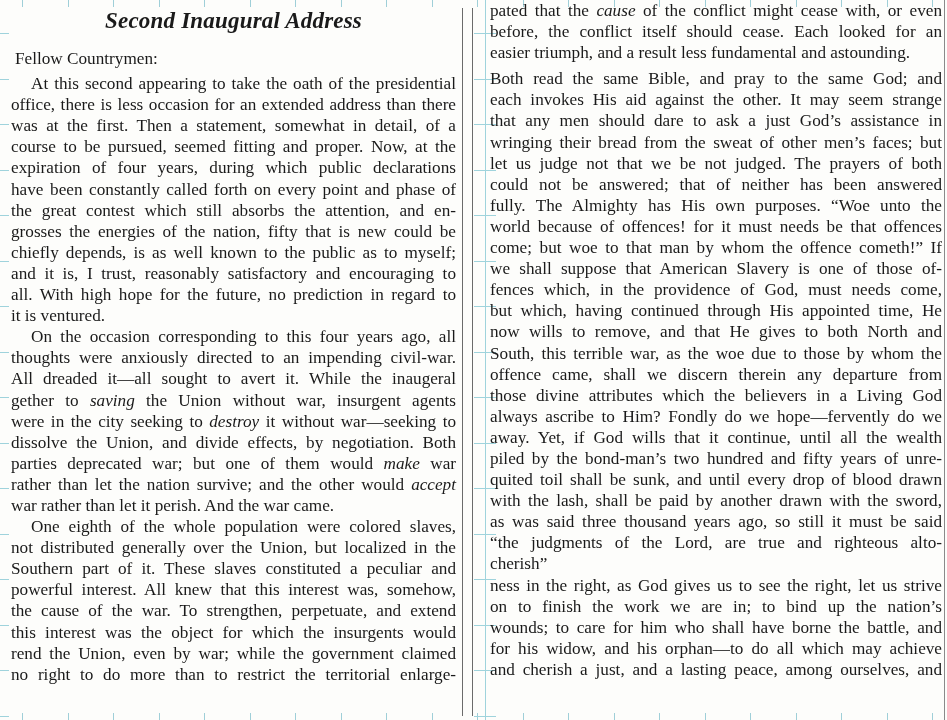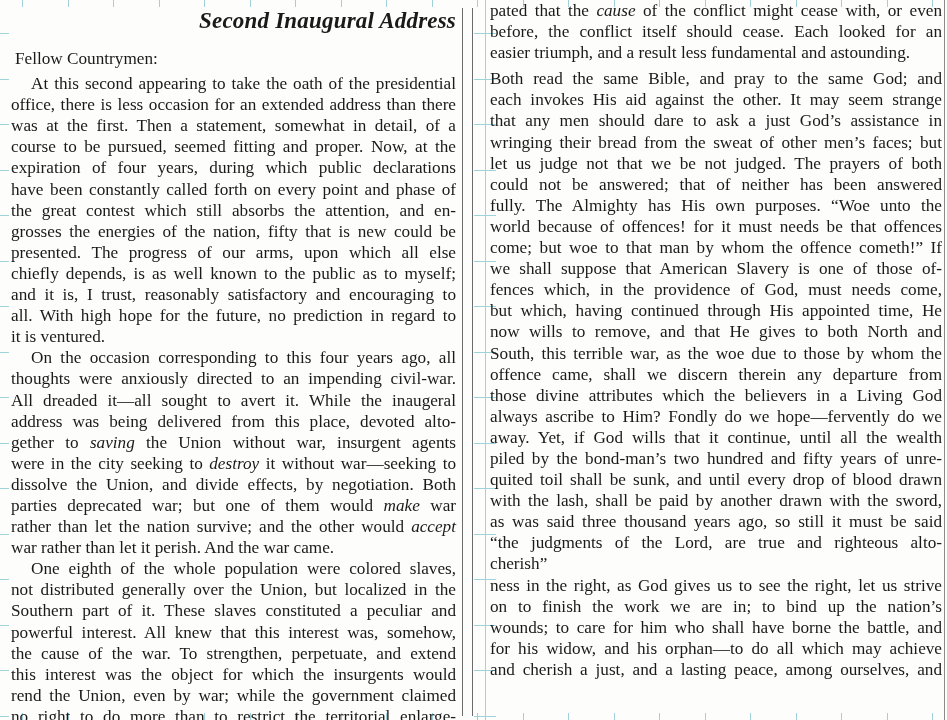"Second Inaugural Address" .title { text-align: right -> center }
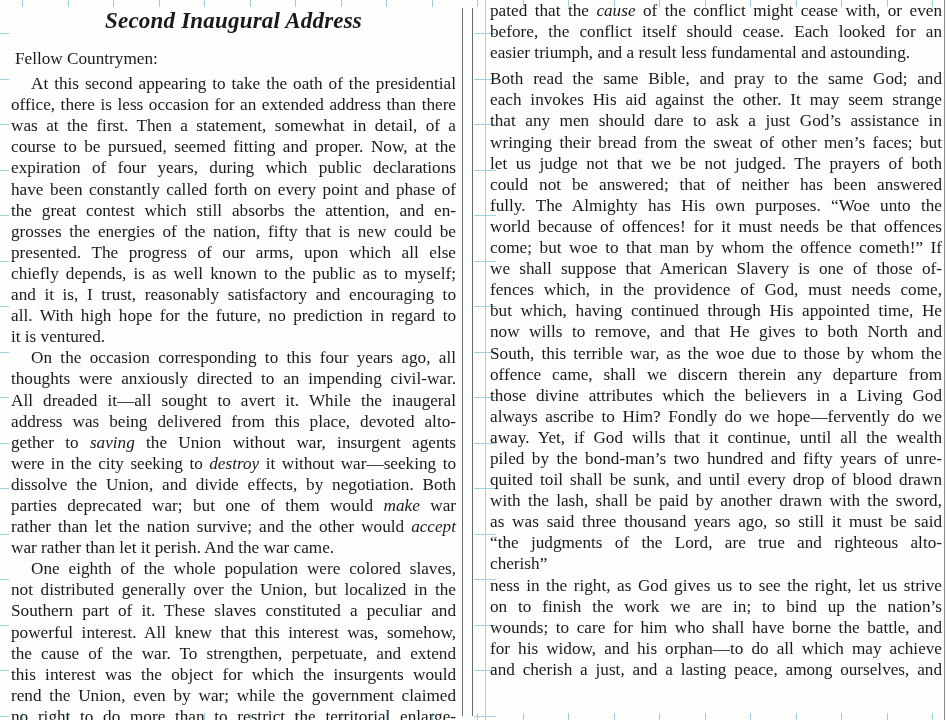"presented. The progress of our" span.line { html: <span><span>presented. The progress of our arms, upon which all else</span></span> -> none }
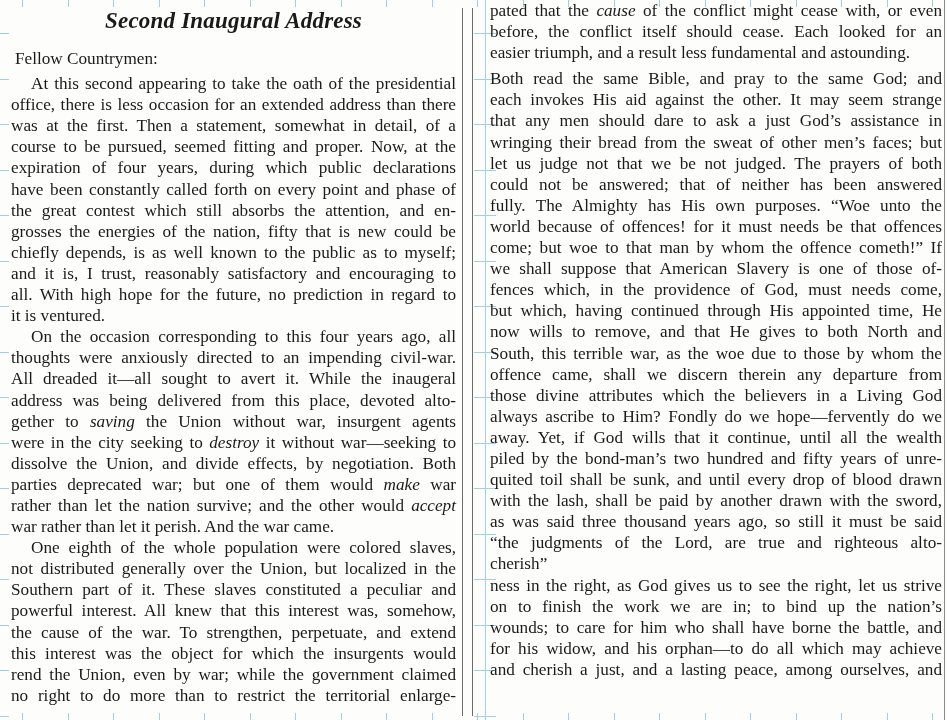"address was being delivered from" span.line { html: <span><span>address was being delivered from this place, devoted alto-</span></span> -> none }
